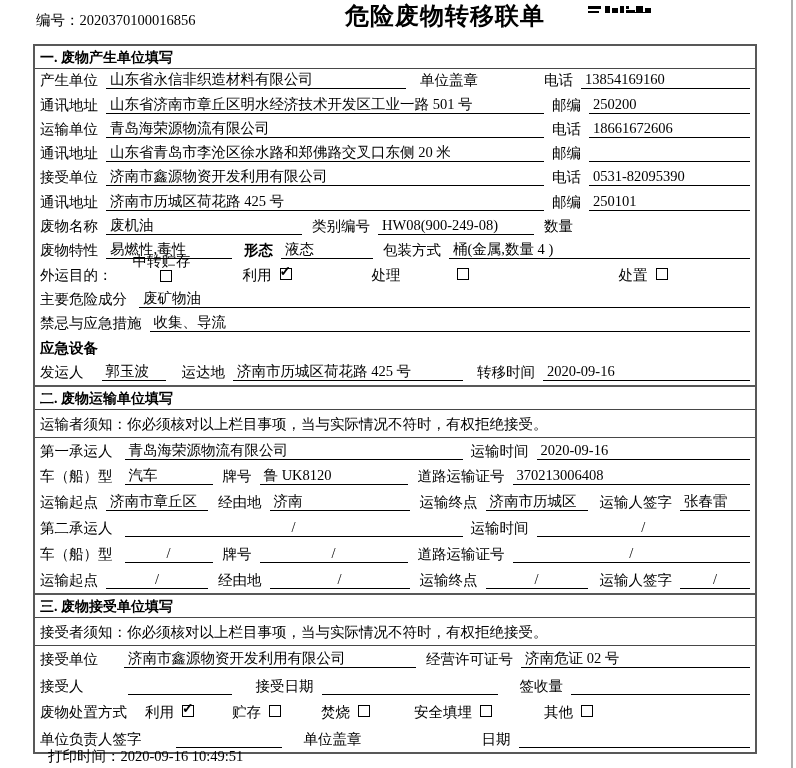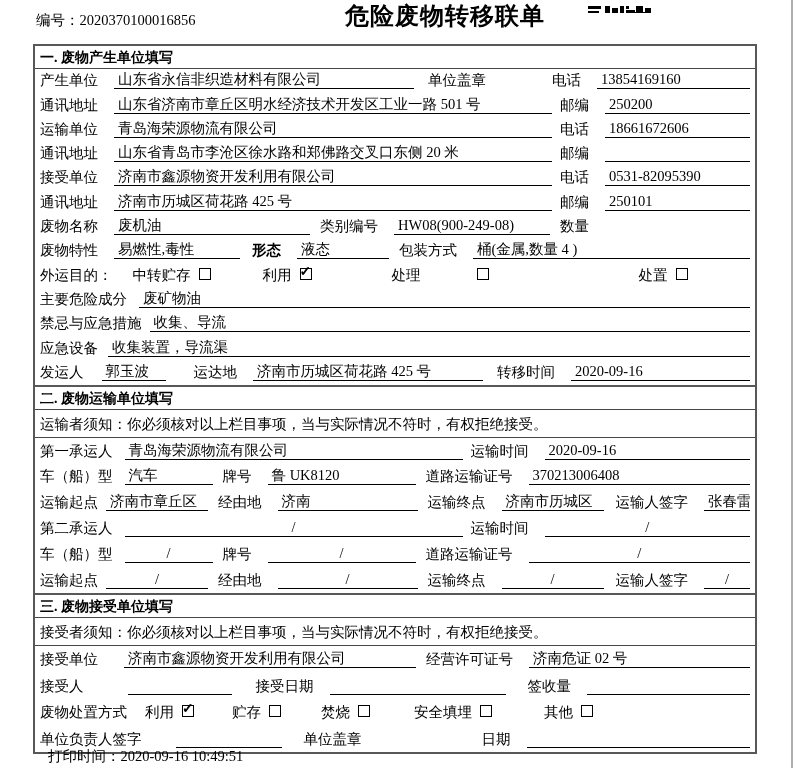"山东省永信非织造材料有限公司" .val { margin-left: 16px -> 8px }
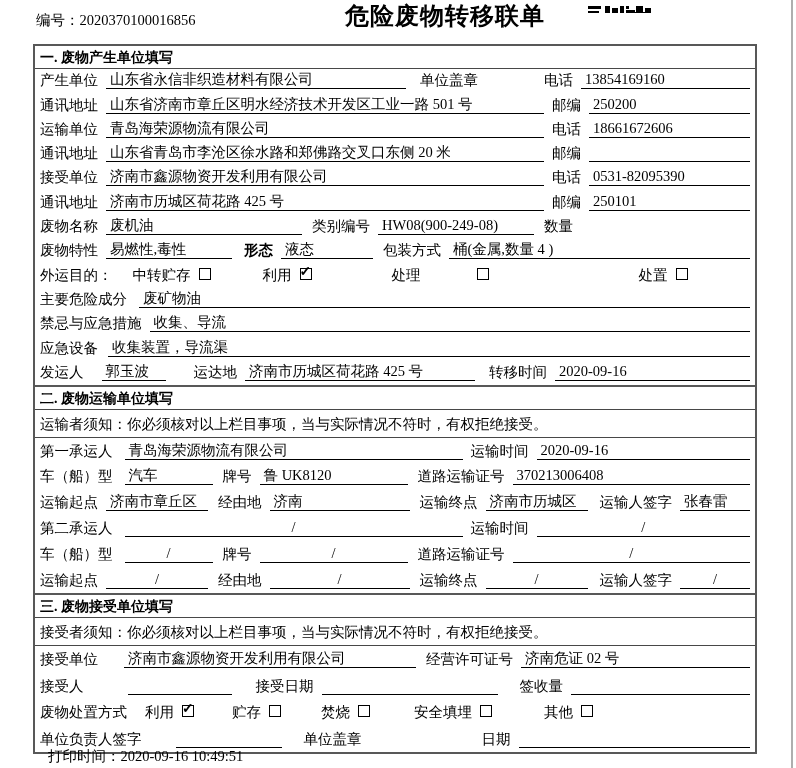"中转贮存" span.cbg { flex-direction: none -> column }
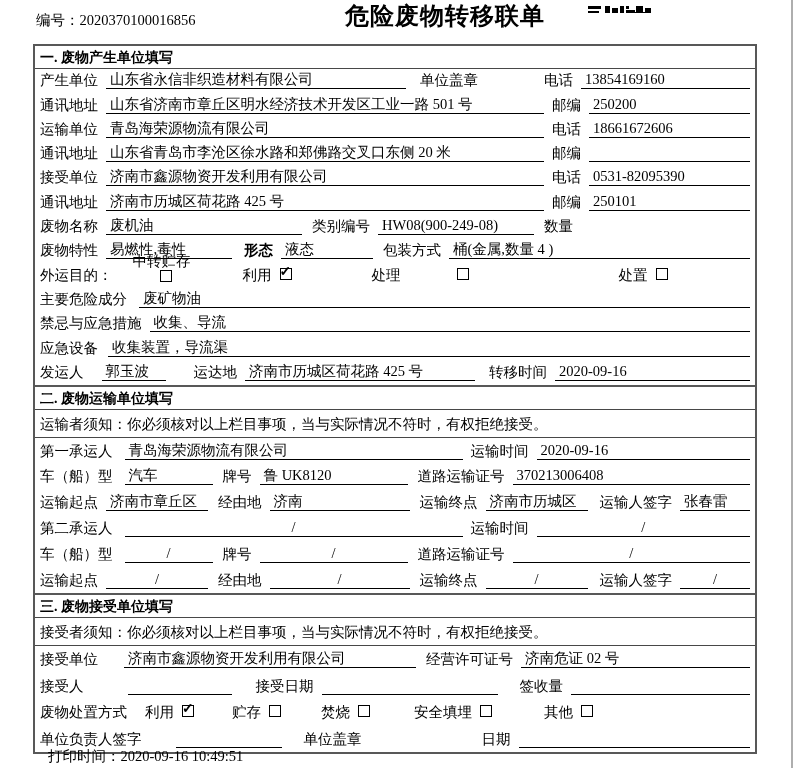"应急设备" div.row { font-weight: none -> bold }
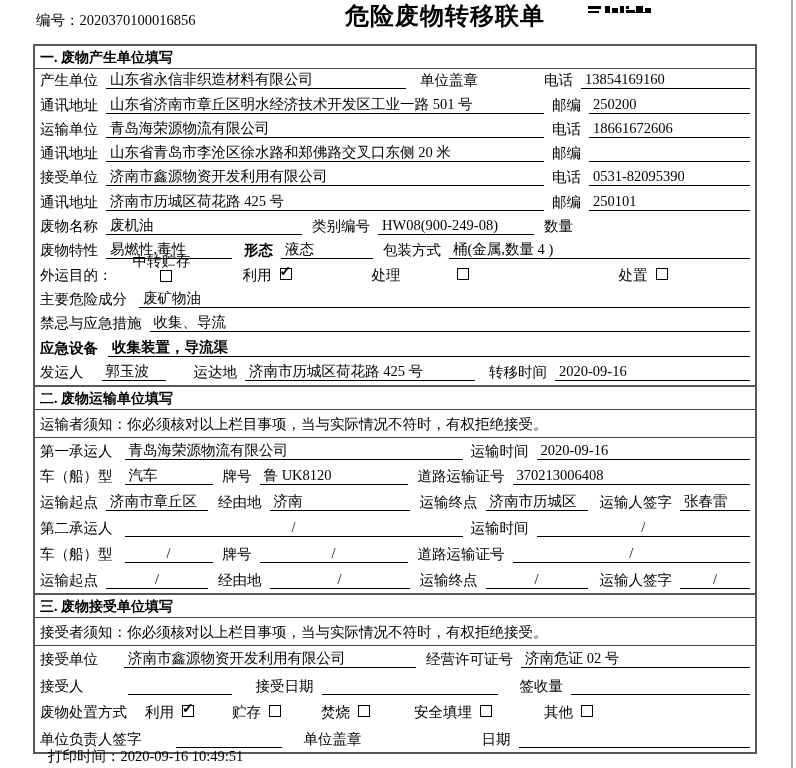"收集装置，导流渠" span.val { html: <span>收集装置，导流渠</span> -> none }
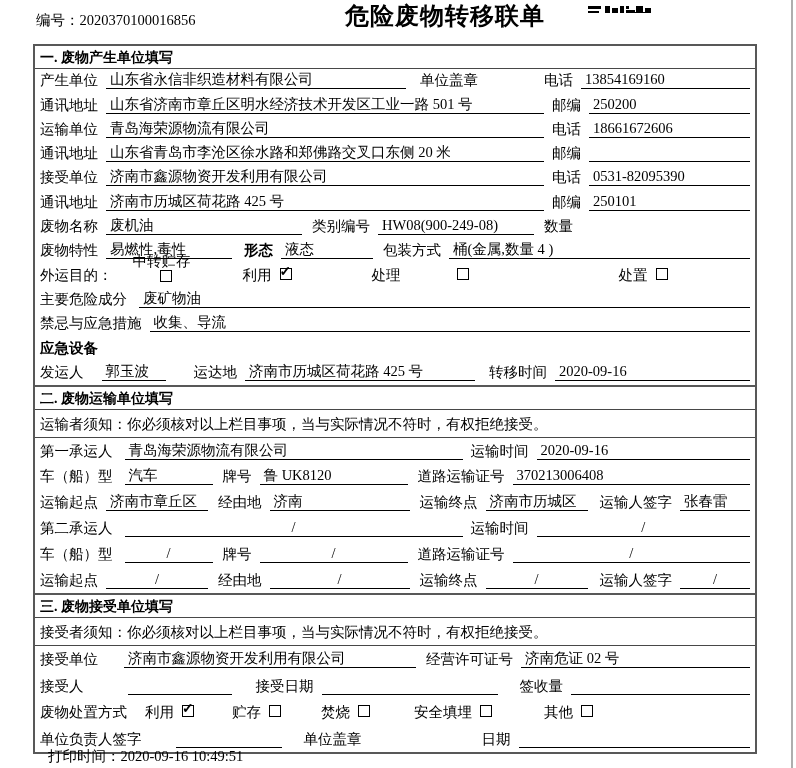"运达地" span.lab { margin-left: 28px -> 16px }
